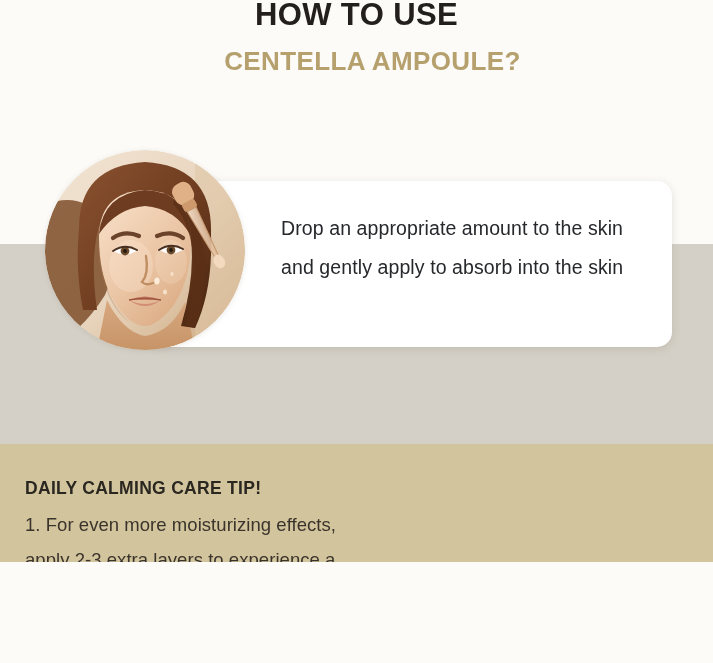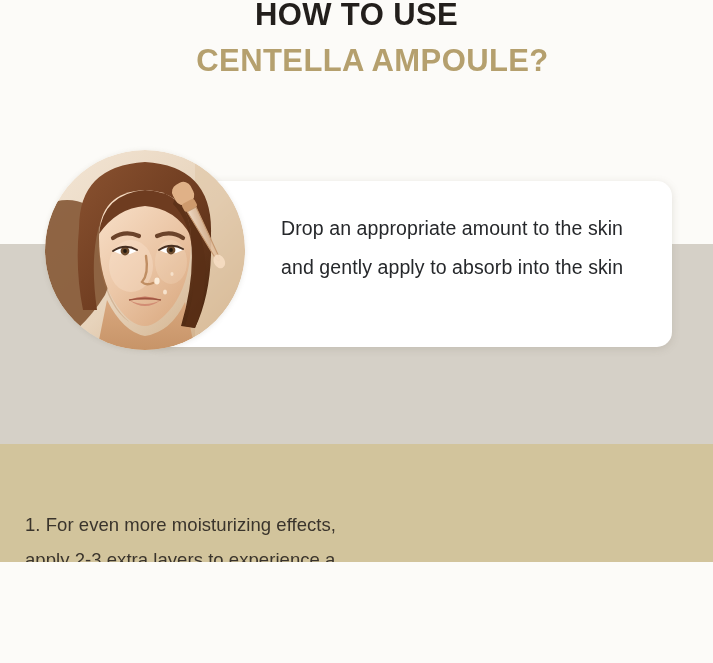"CENTELLA AMPOULE?" .heading-line2 { font-size: 31px -> 26px }
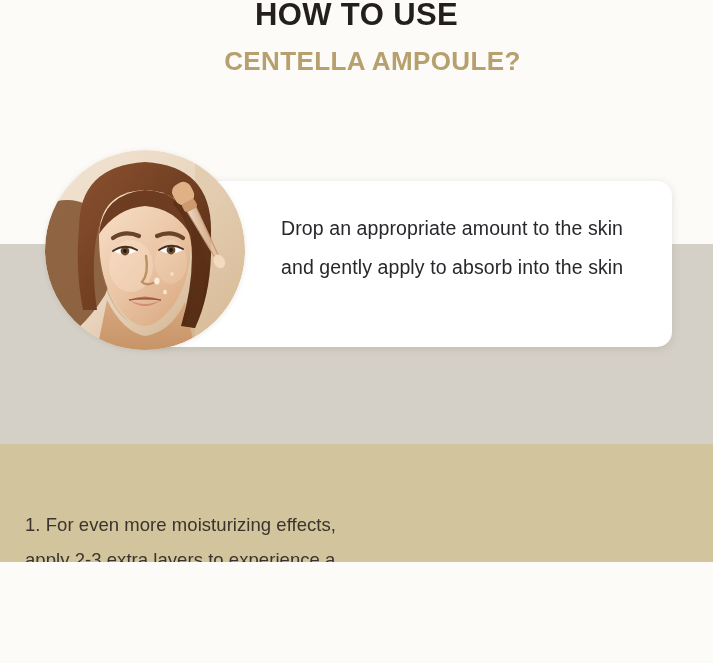"DAILY CALMING CARE TIP!" div.tip-title { html: none -> <div>DAILY CALMING CARE TIP!</div> }
